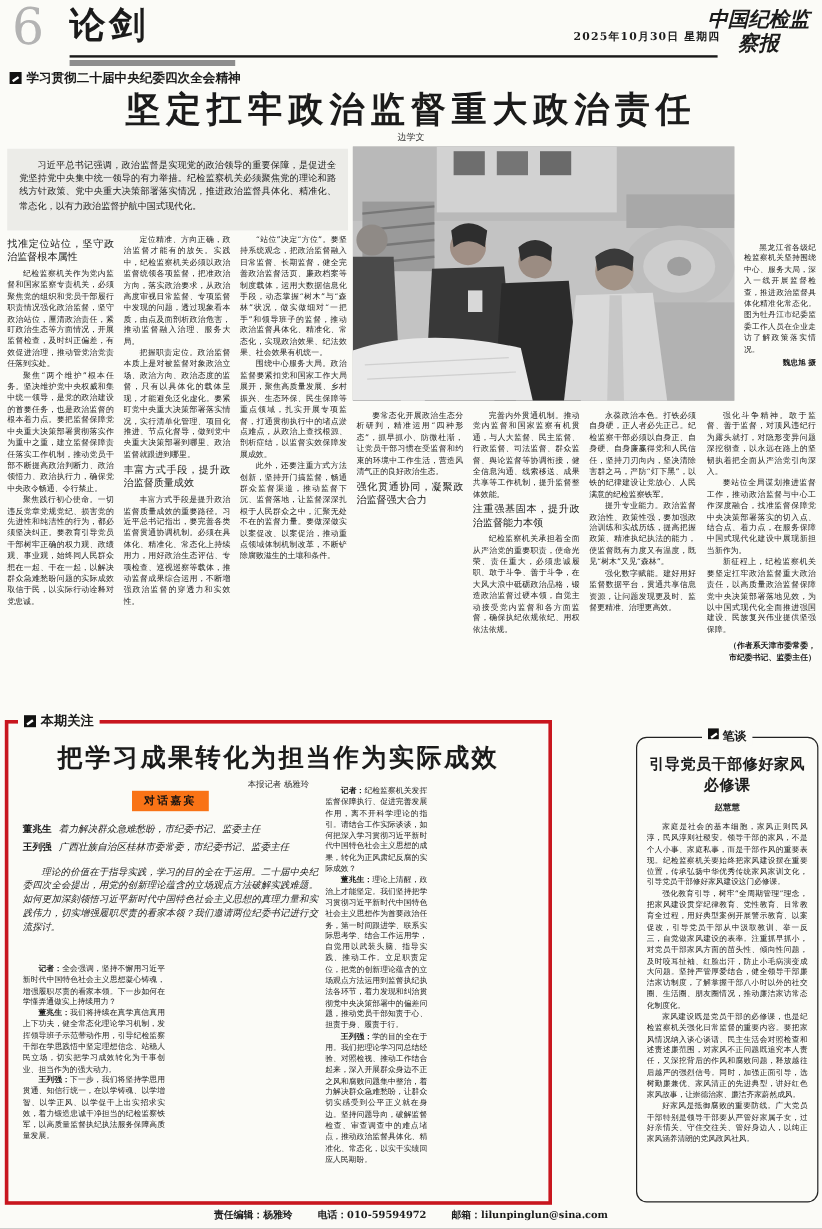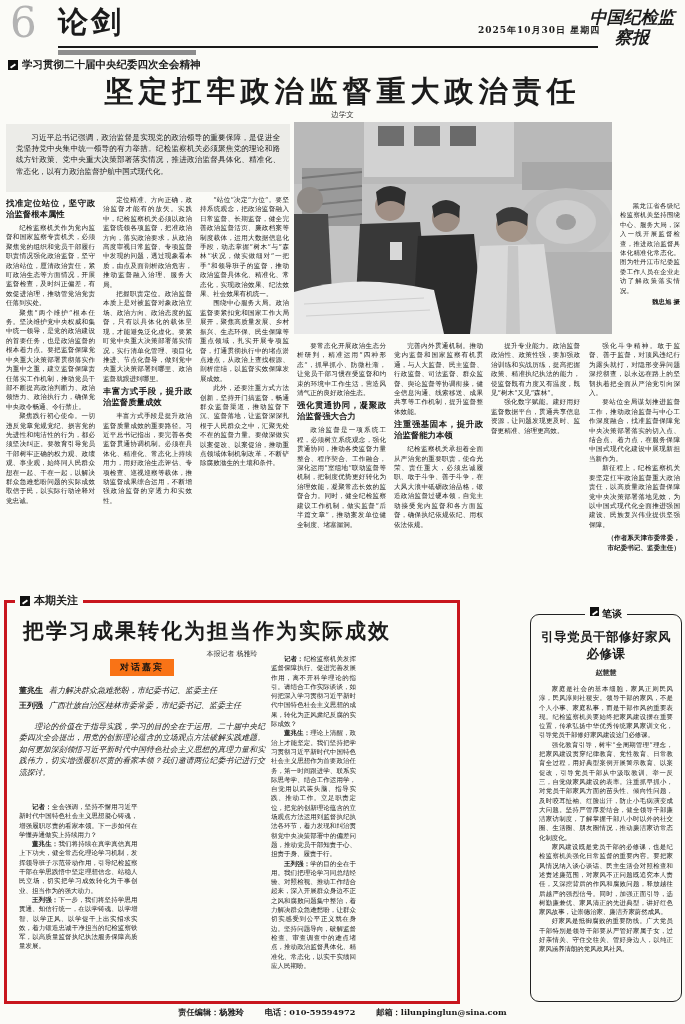"找准定位站位，坚守政治监督根本属性" .ncol h3 { font-weight: 700 -> 400 }
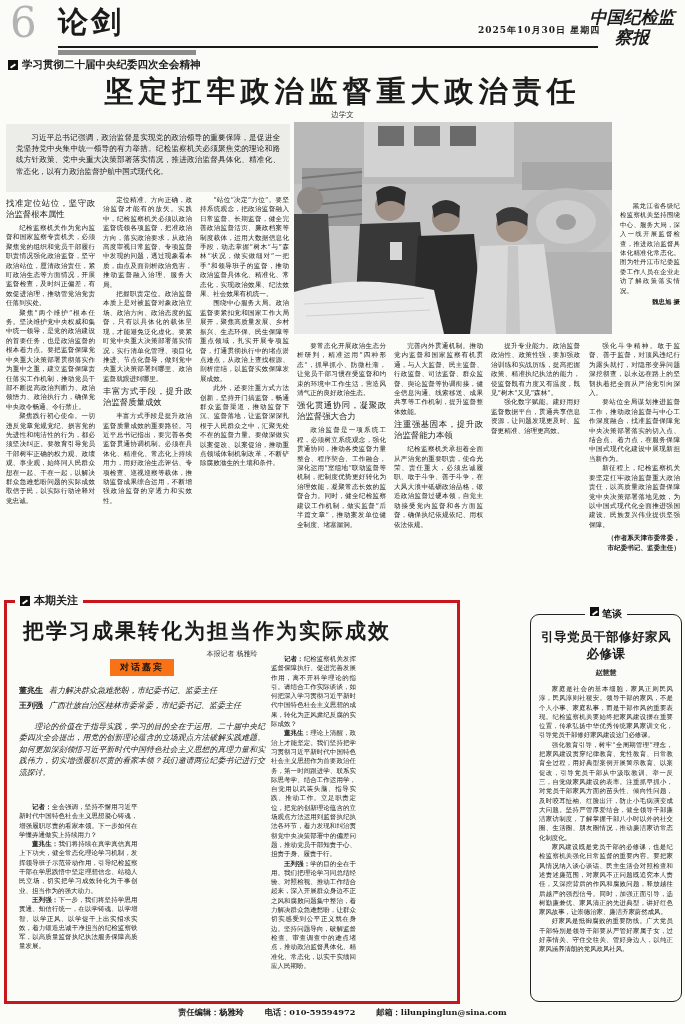"永葆政治本色。打铁必须自身硬，正人者必先正己。纪检监察干部必须以自身正、自身硬、" p { html: none -> <p>永葆政治本色。打铁必须自身硬，正人者必先正己。纪检监察干部必须以自身正、自身硬、自身廉赢得党和人民信任，坚持刀刃向内，坚决清除害群之马，严防“灯下黑”，以铁的纪律建设让党放心、人民满意的纪检监察铁军。</p> }
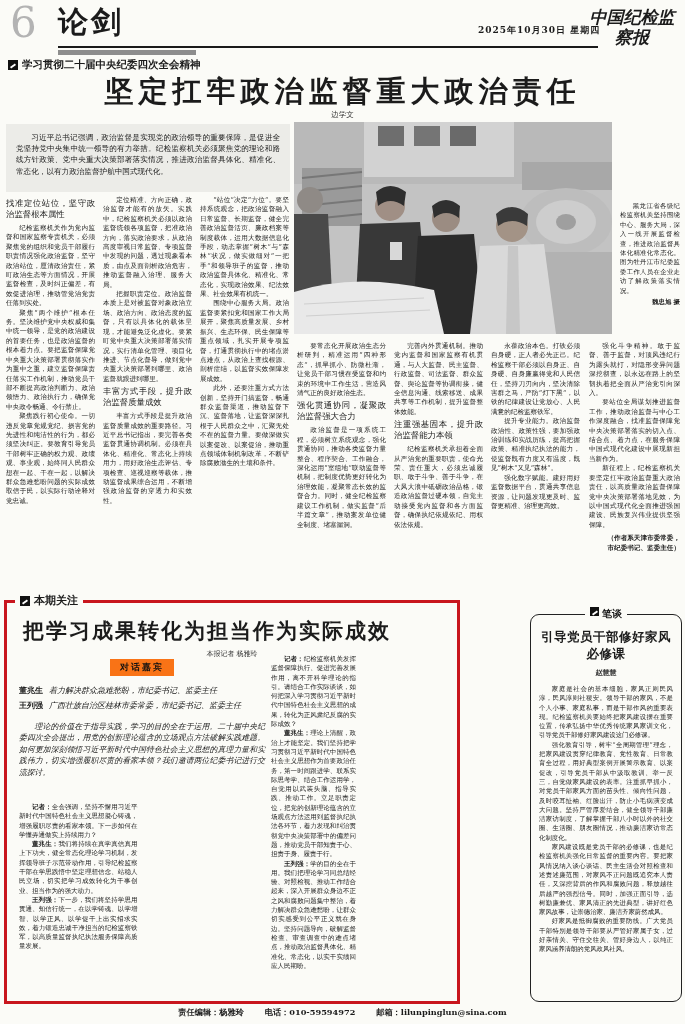"政治监督是一项系统工程，必须树立系统观念，强化贯通协同，推动各类监督力量整合、程" p { html: <p>政治监督是一项系统工程，必须树立系统观念，强化贯通协同，推动各类监督力量整合、程序契合、工作融合，深化运用“室组地”联动监督等机制，把制度优势更好转化为治理效能，凝聚常态长效的监督合力。同时，健全纪检监察建议工作机制，做实监督“后半篇文章”，推动案发单位健全制度、堵塞漏洞。</p> -> none }
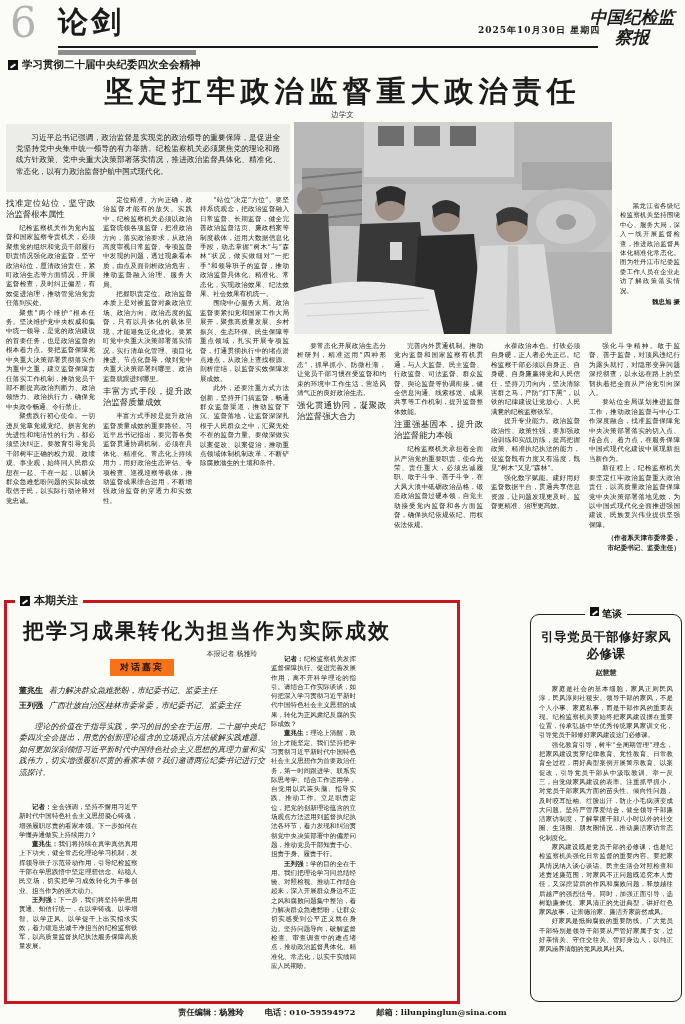"把学习成果转化为担当作为实际成效" .feature-headline { text-align: left -> center }
